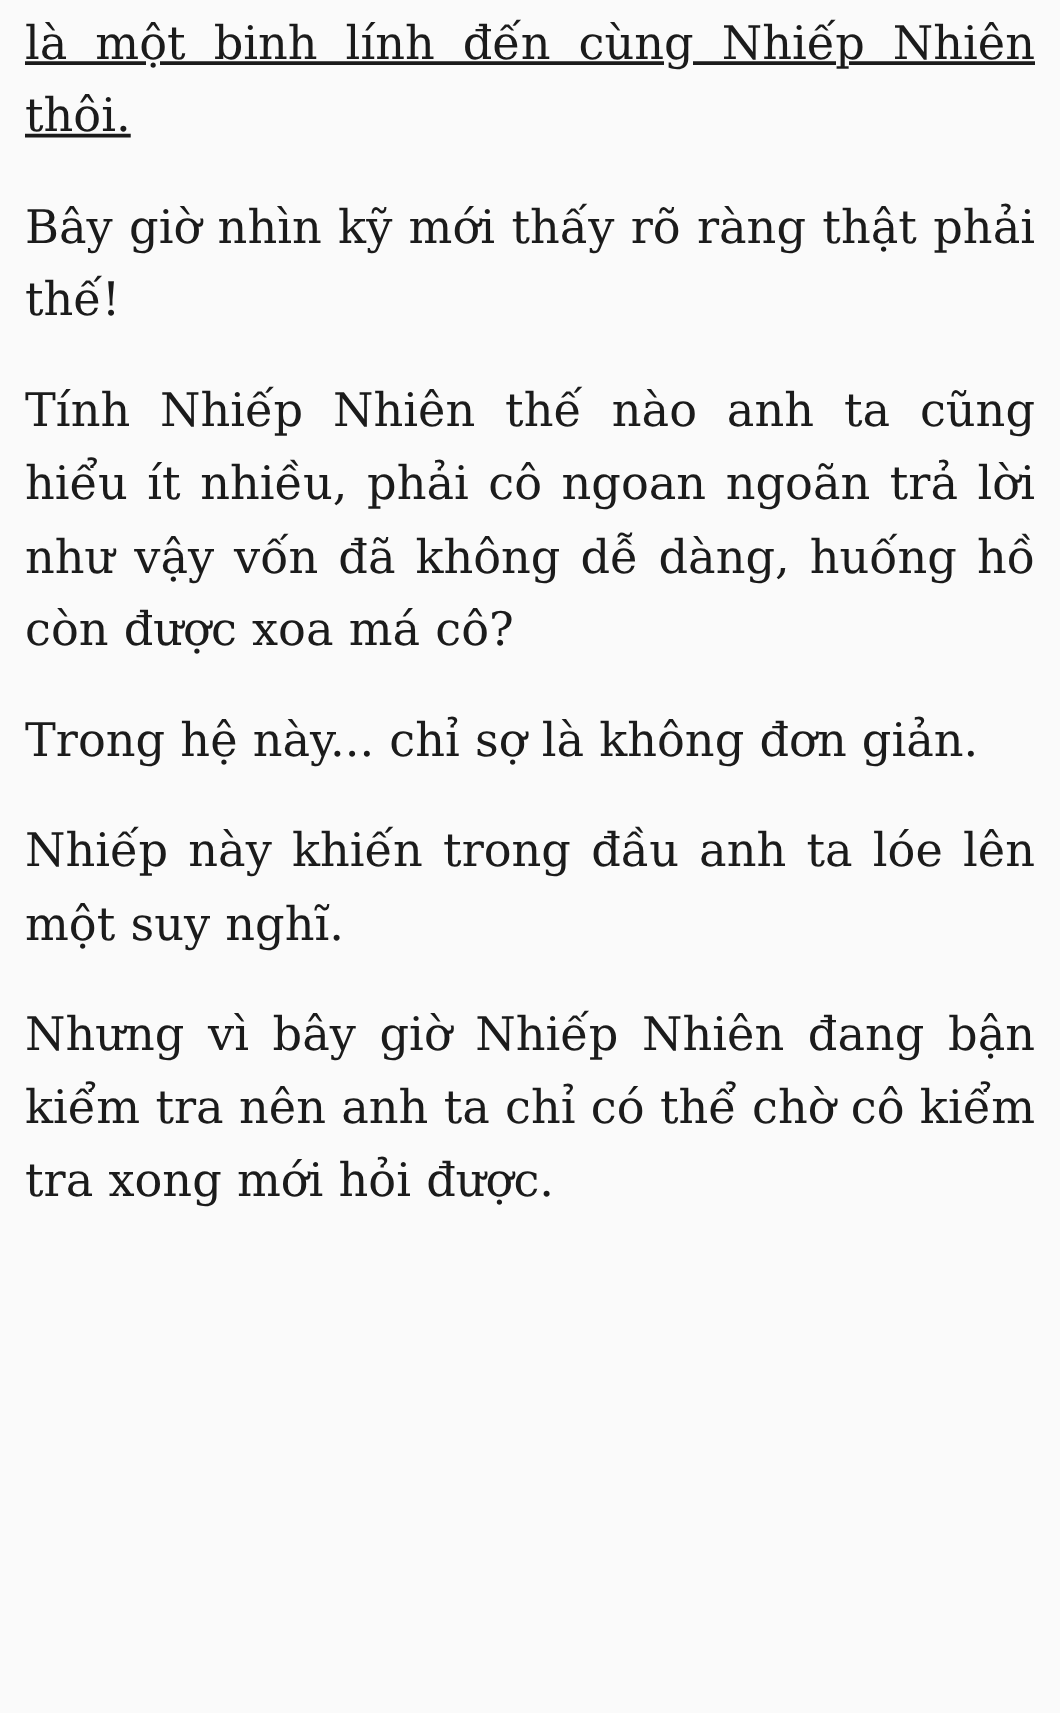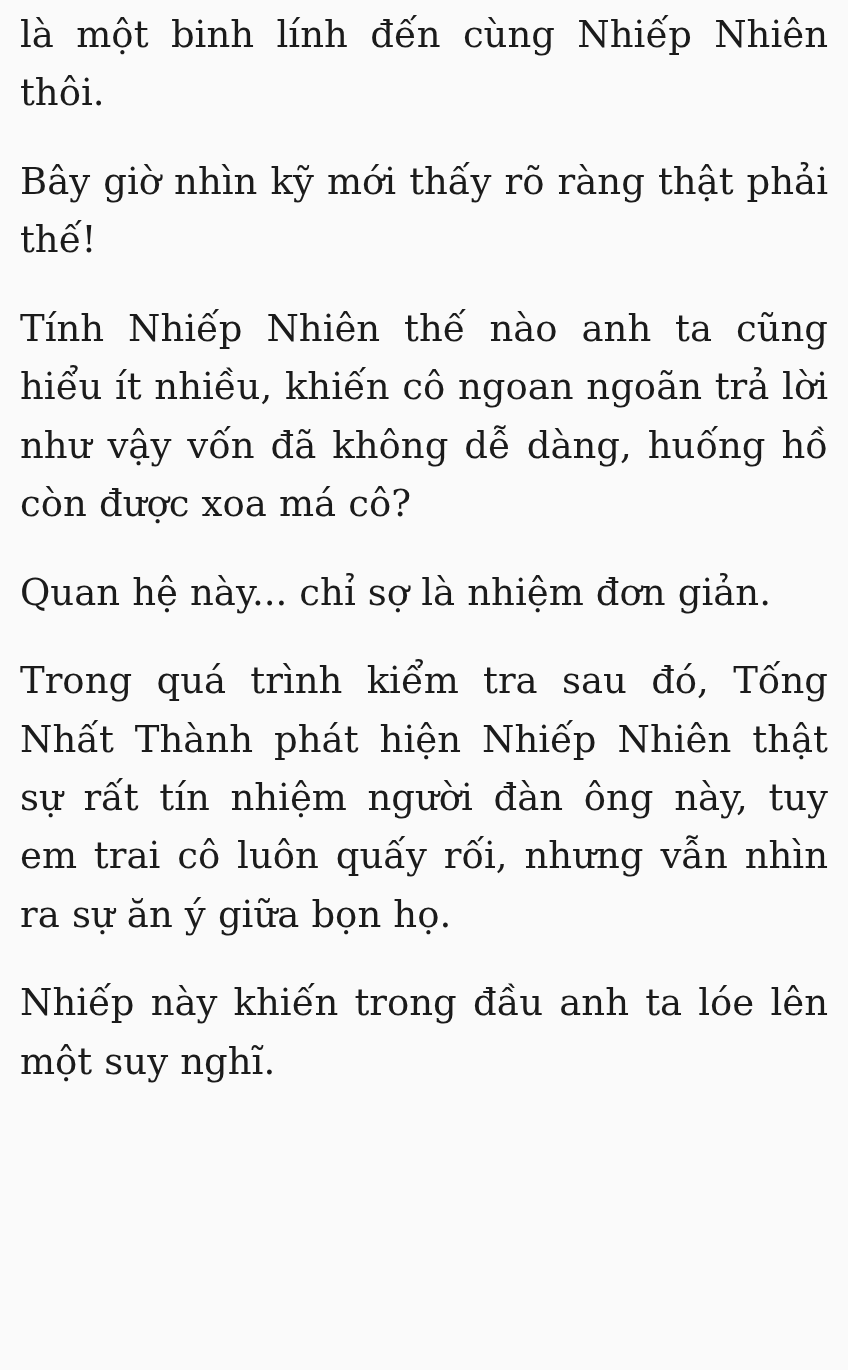"là một binh lính đến" .para:first-child { text-decoration: none -> underline }
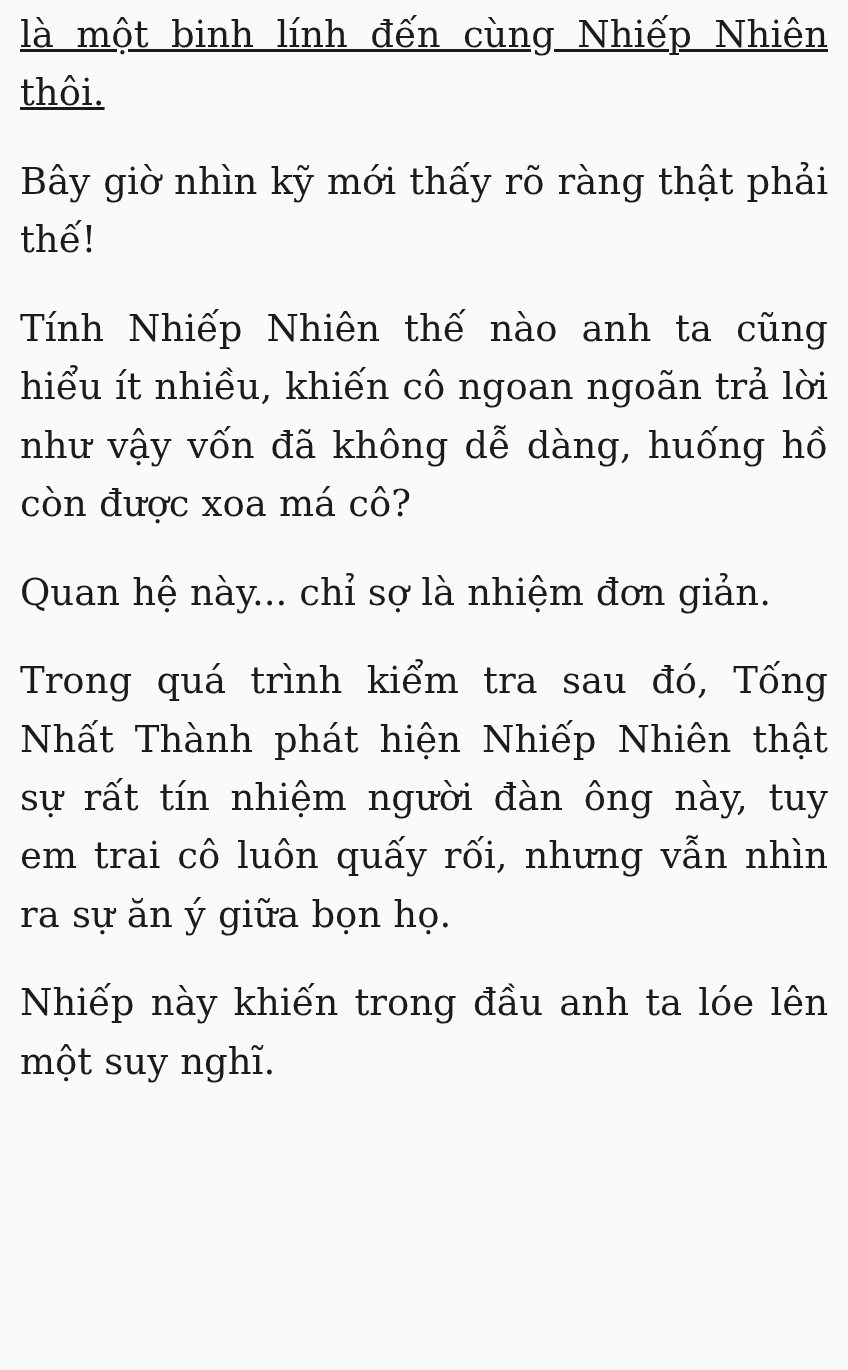"Tính Nhiếp Nhiên thế nào" p.para { text: khiến -> phải }
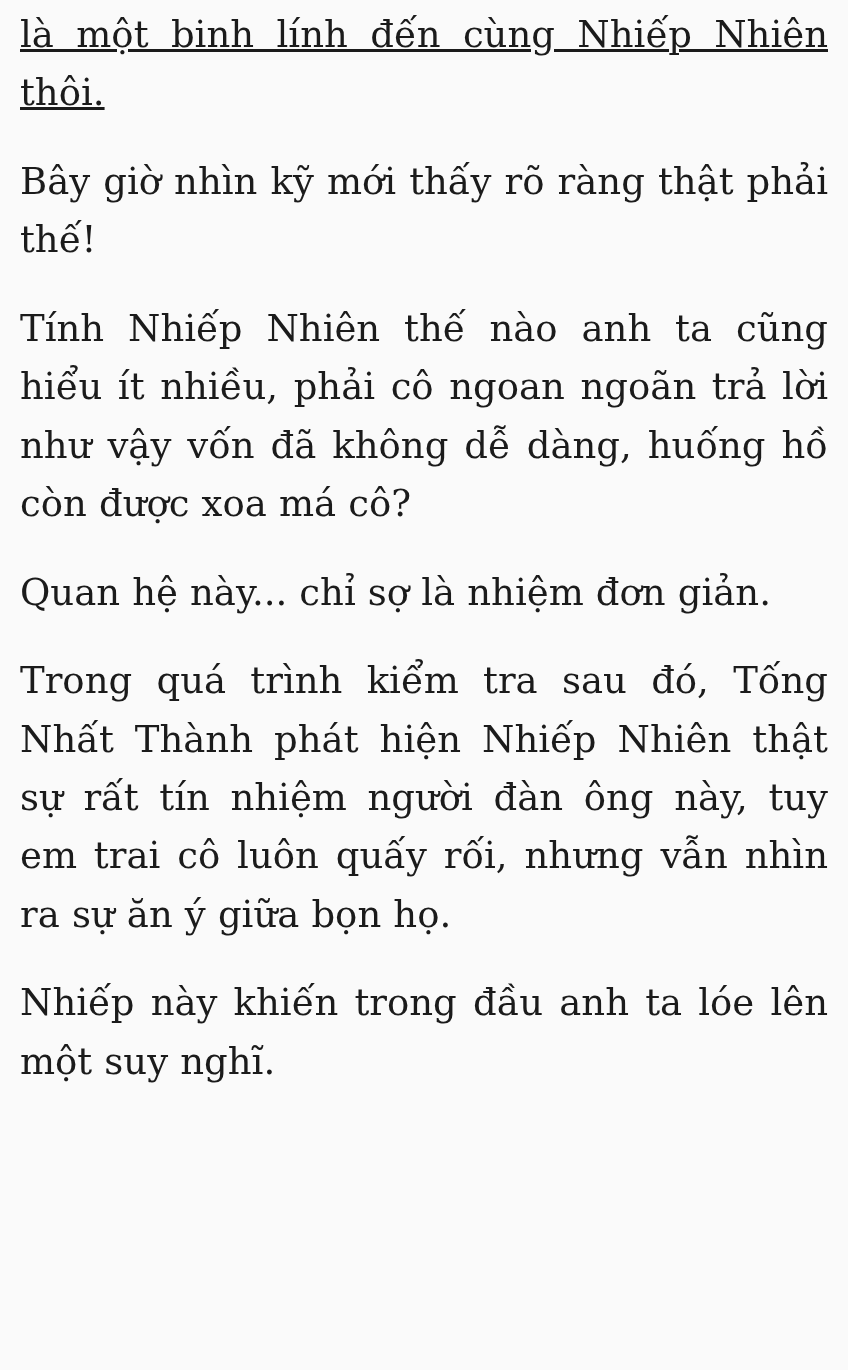"Quan hệ này... chỉ sợ" p.para { text: Quan hệ này... chỉ sợ là nhiệm -> Trong hệ này... chỉ sợ là không }
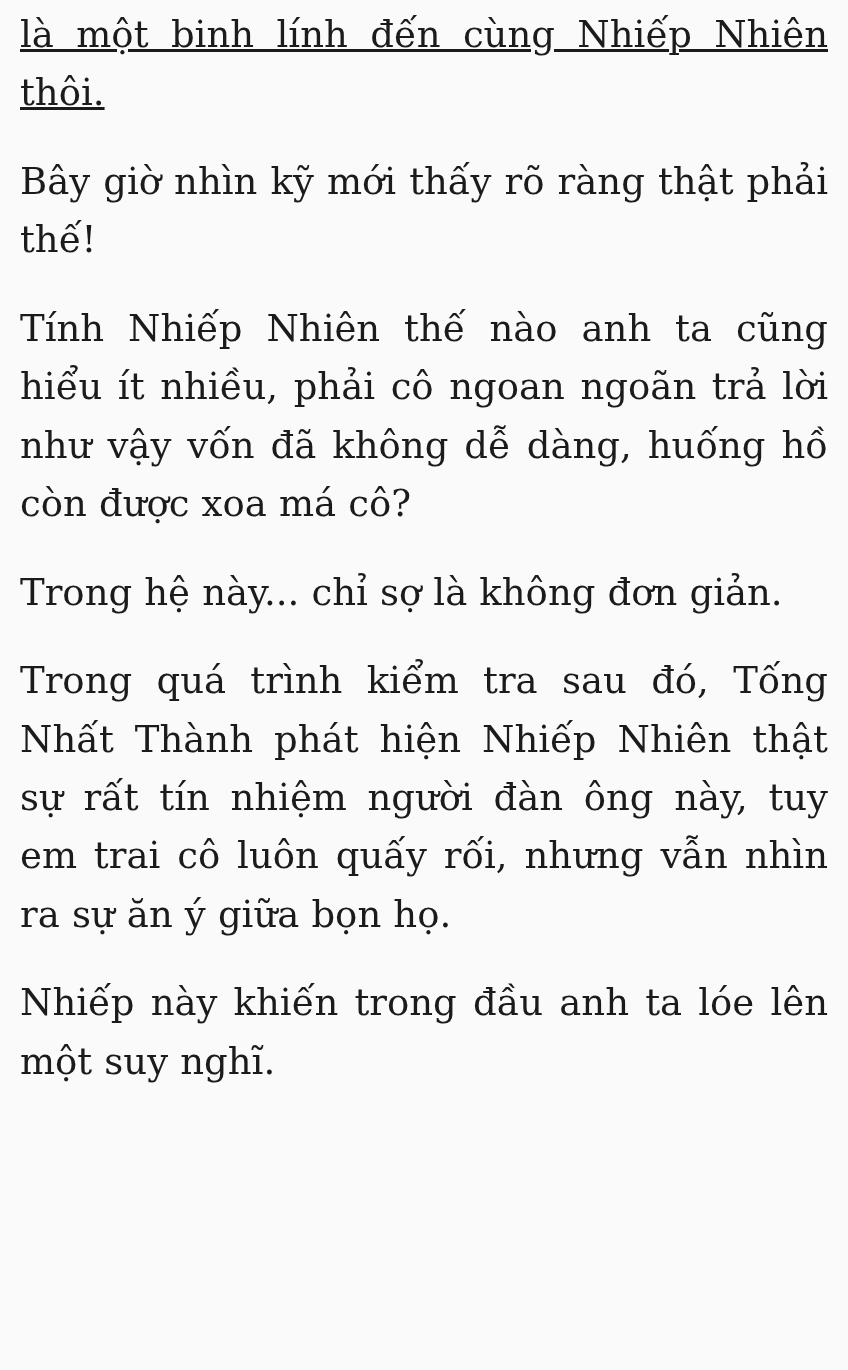"Trong quá trình kiểm tra" p.para { html: <p>Trong quá trình kiểm tra sau đó, Tống Nhất Thành phát hiện Nhiếp Nhiên thật sự rất tín nhiệm người đàn ông này, tuy em trai cô luôn quấy rối, nhưng vẫn nhìn ra sự ăn ý giữa bọn họ.</p> -> none }
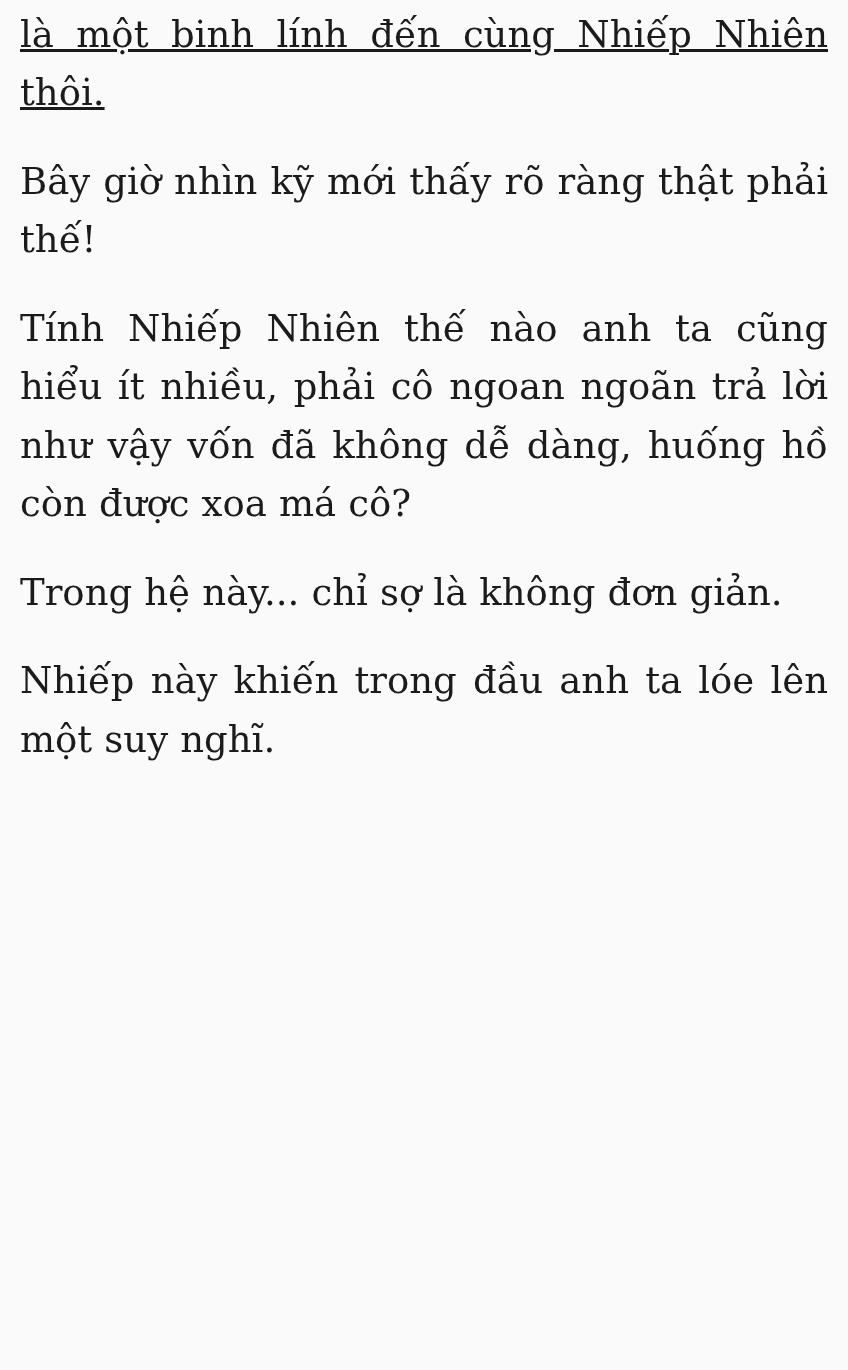"Nhưng vì bây giờ Nhiếp" p.para { html: none -> <p>Nhưng vì bây giờ Nhiếp Nhiên đang bận kiểm tra nên anh ta chỉ có thể chờ cô kiểm tra xong mới hỏi được.</p> }
